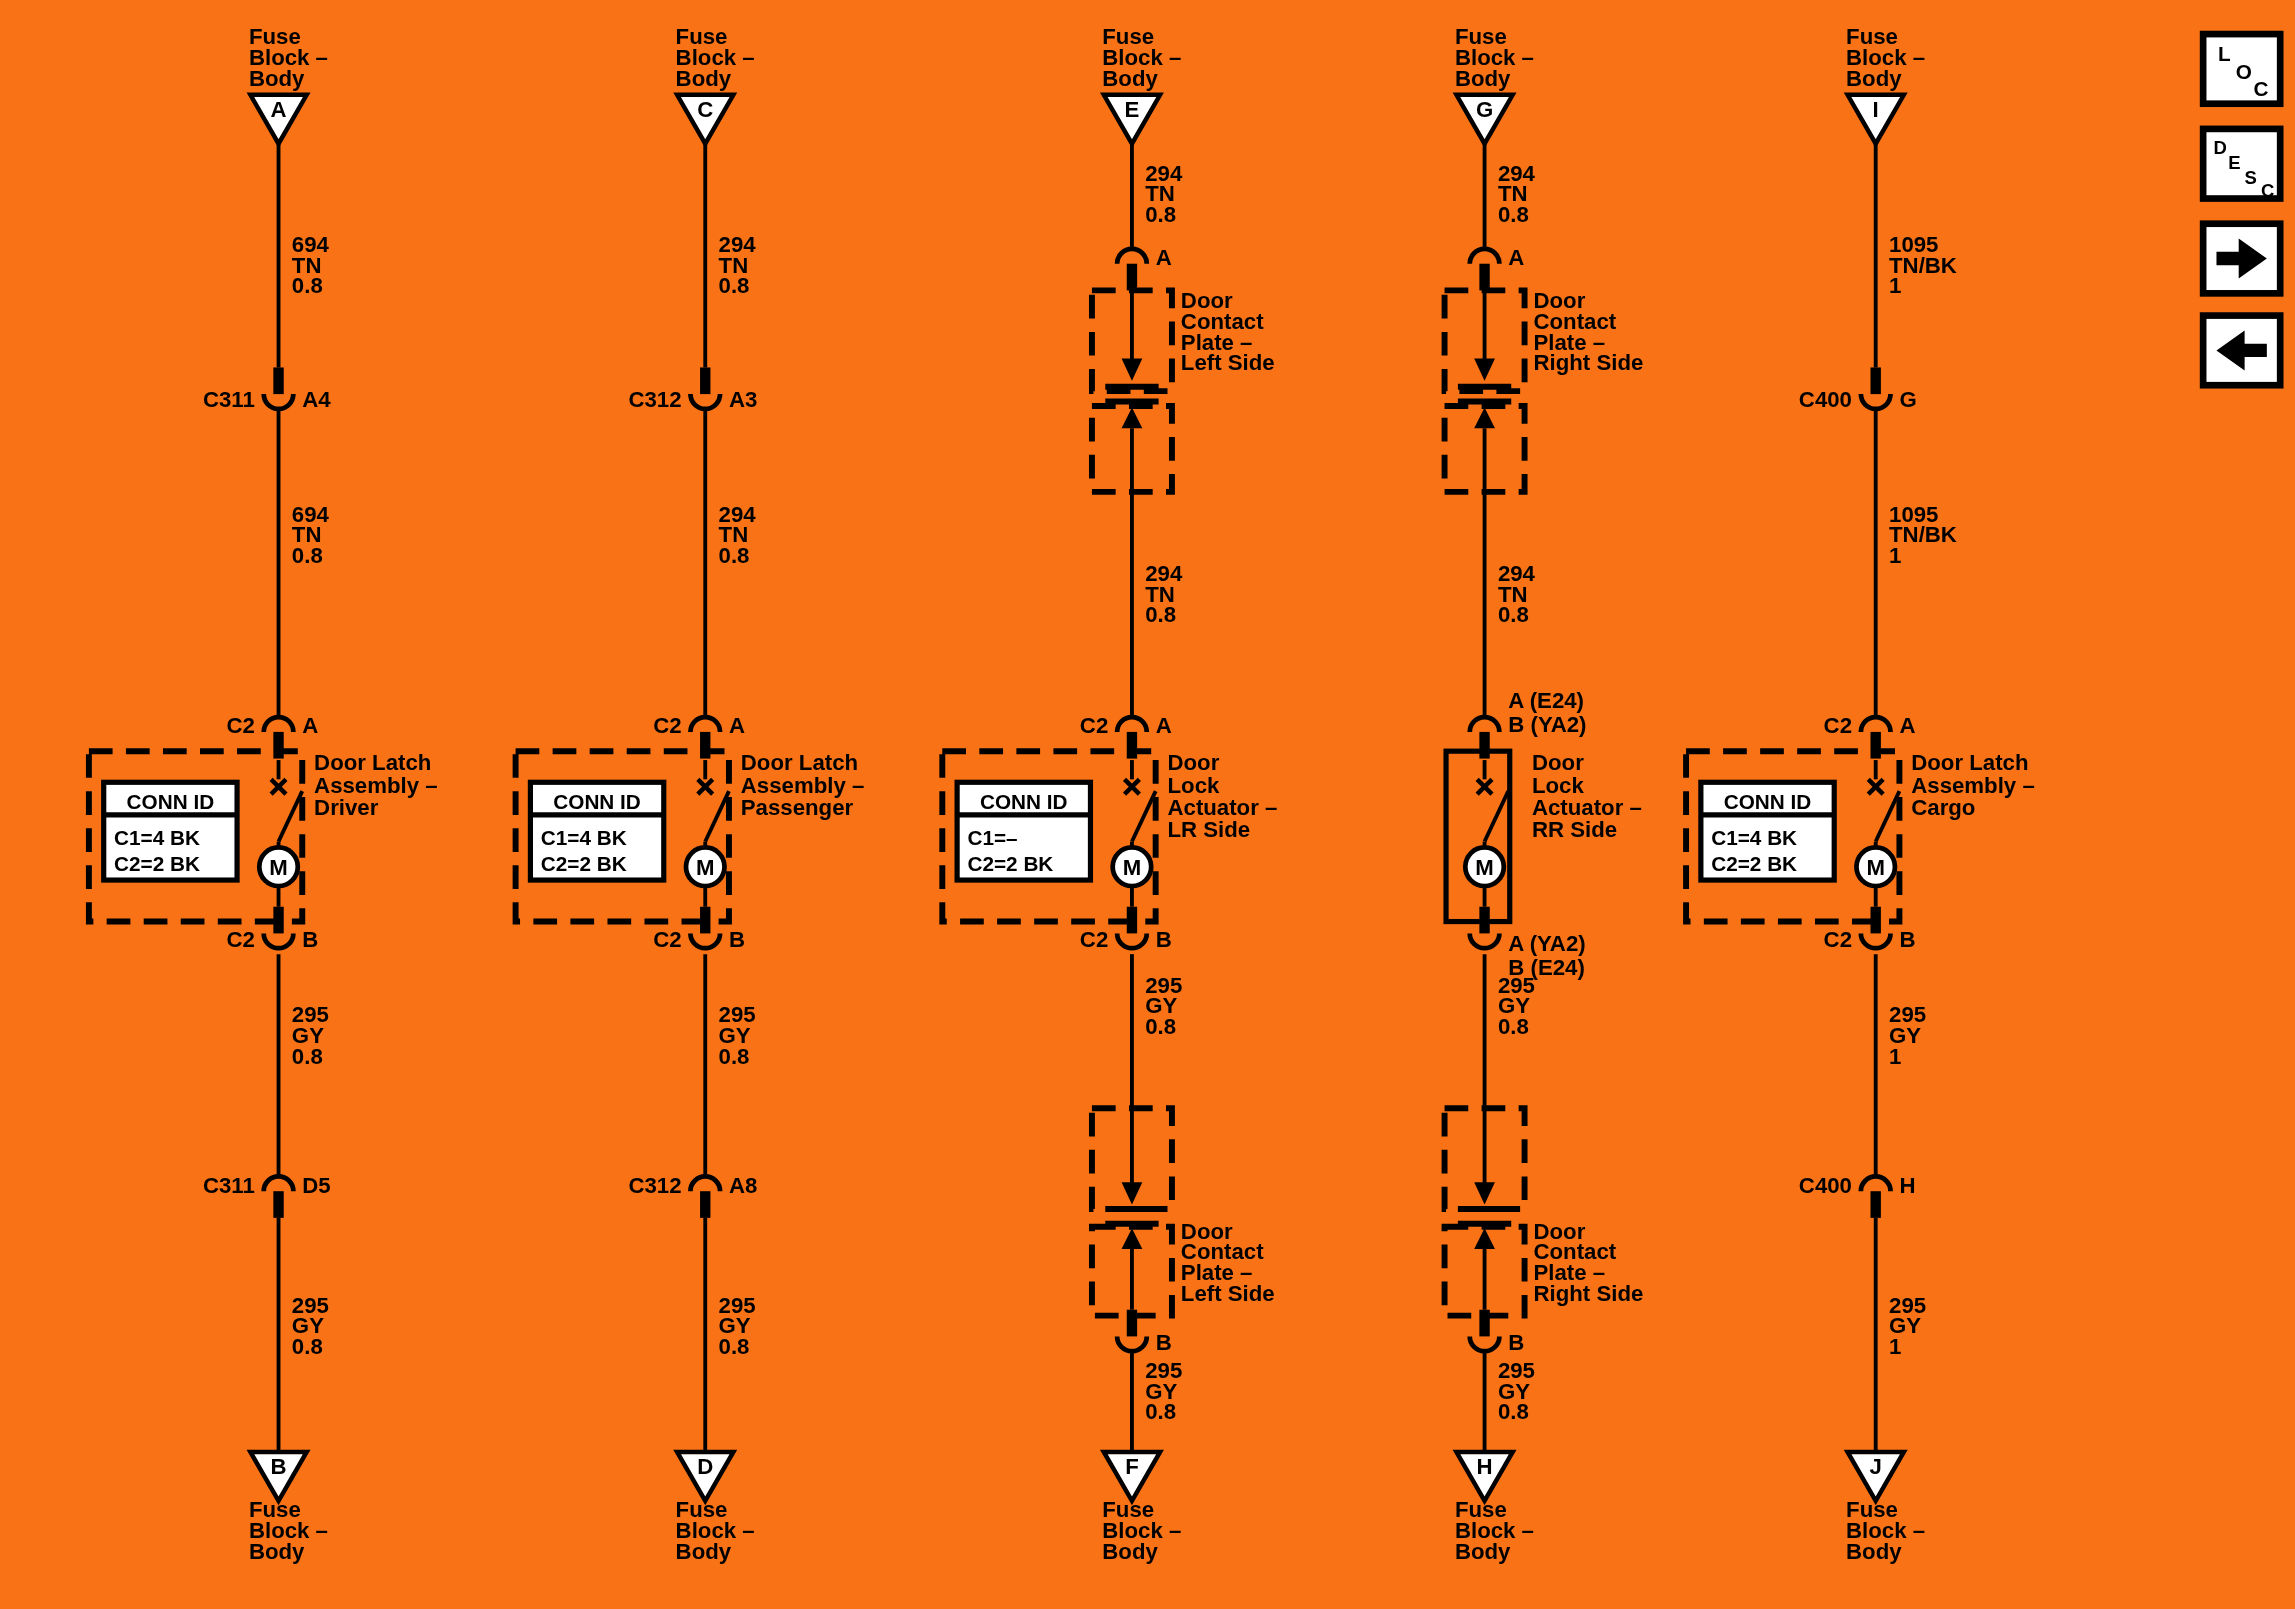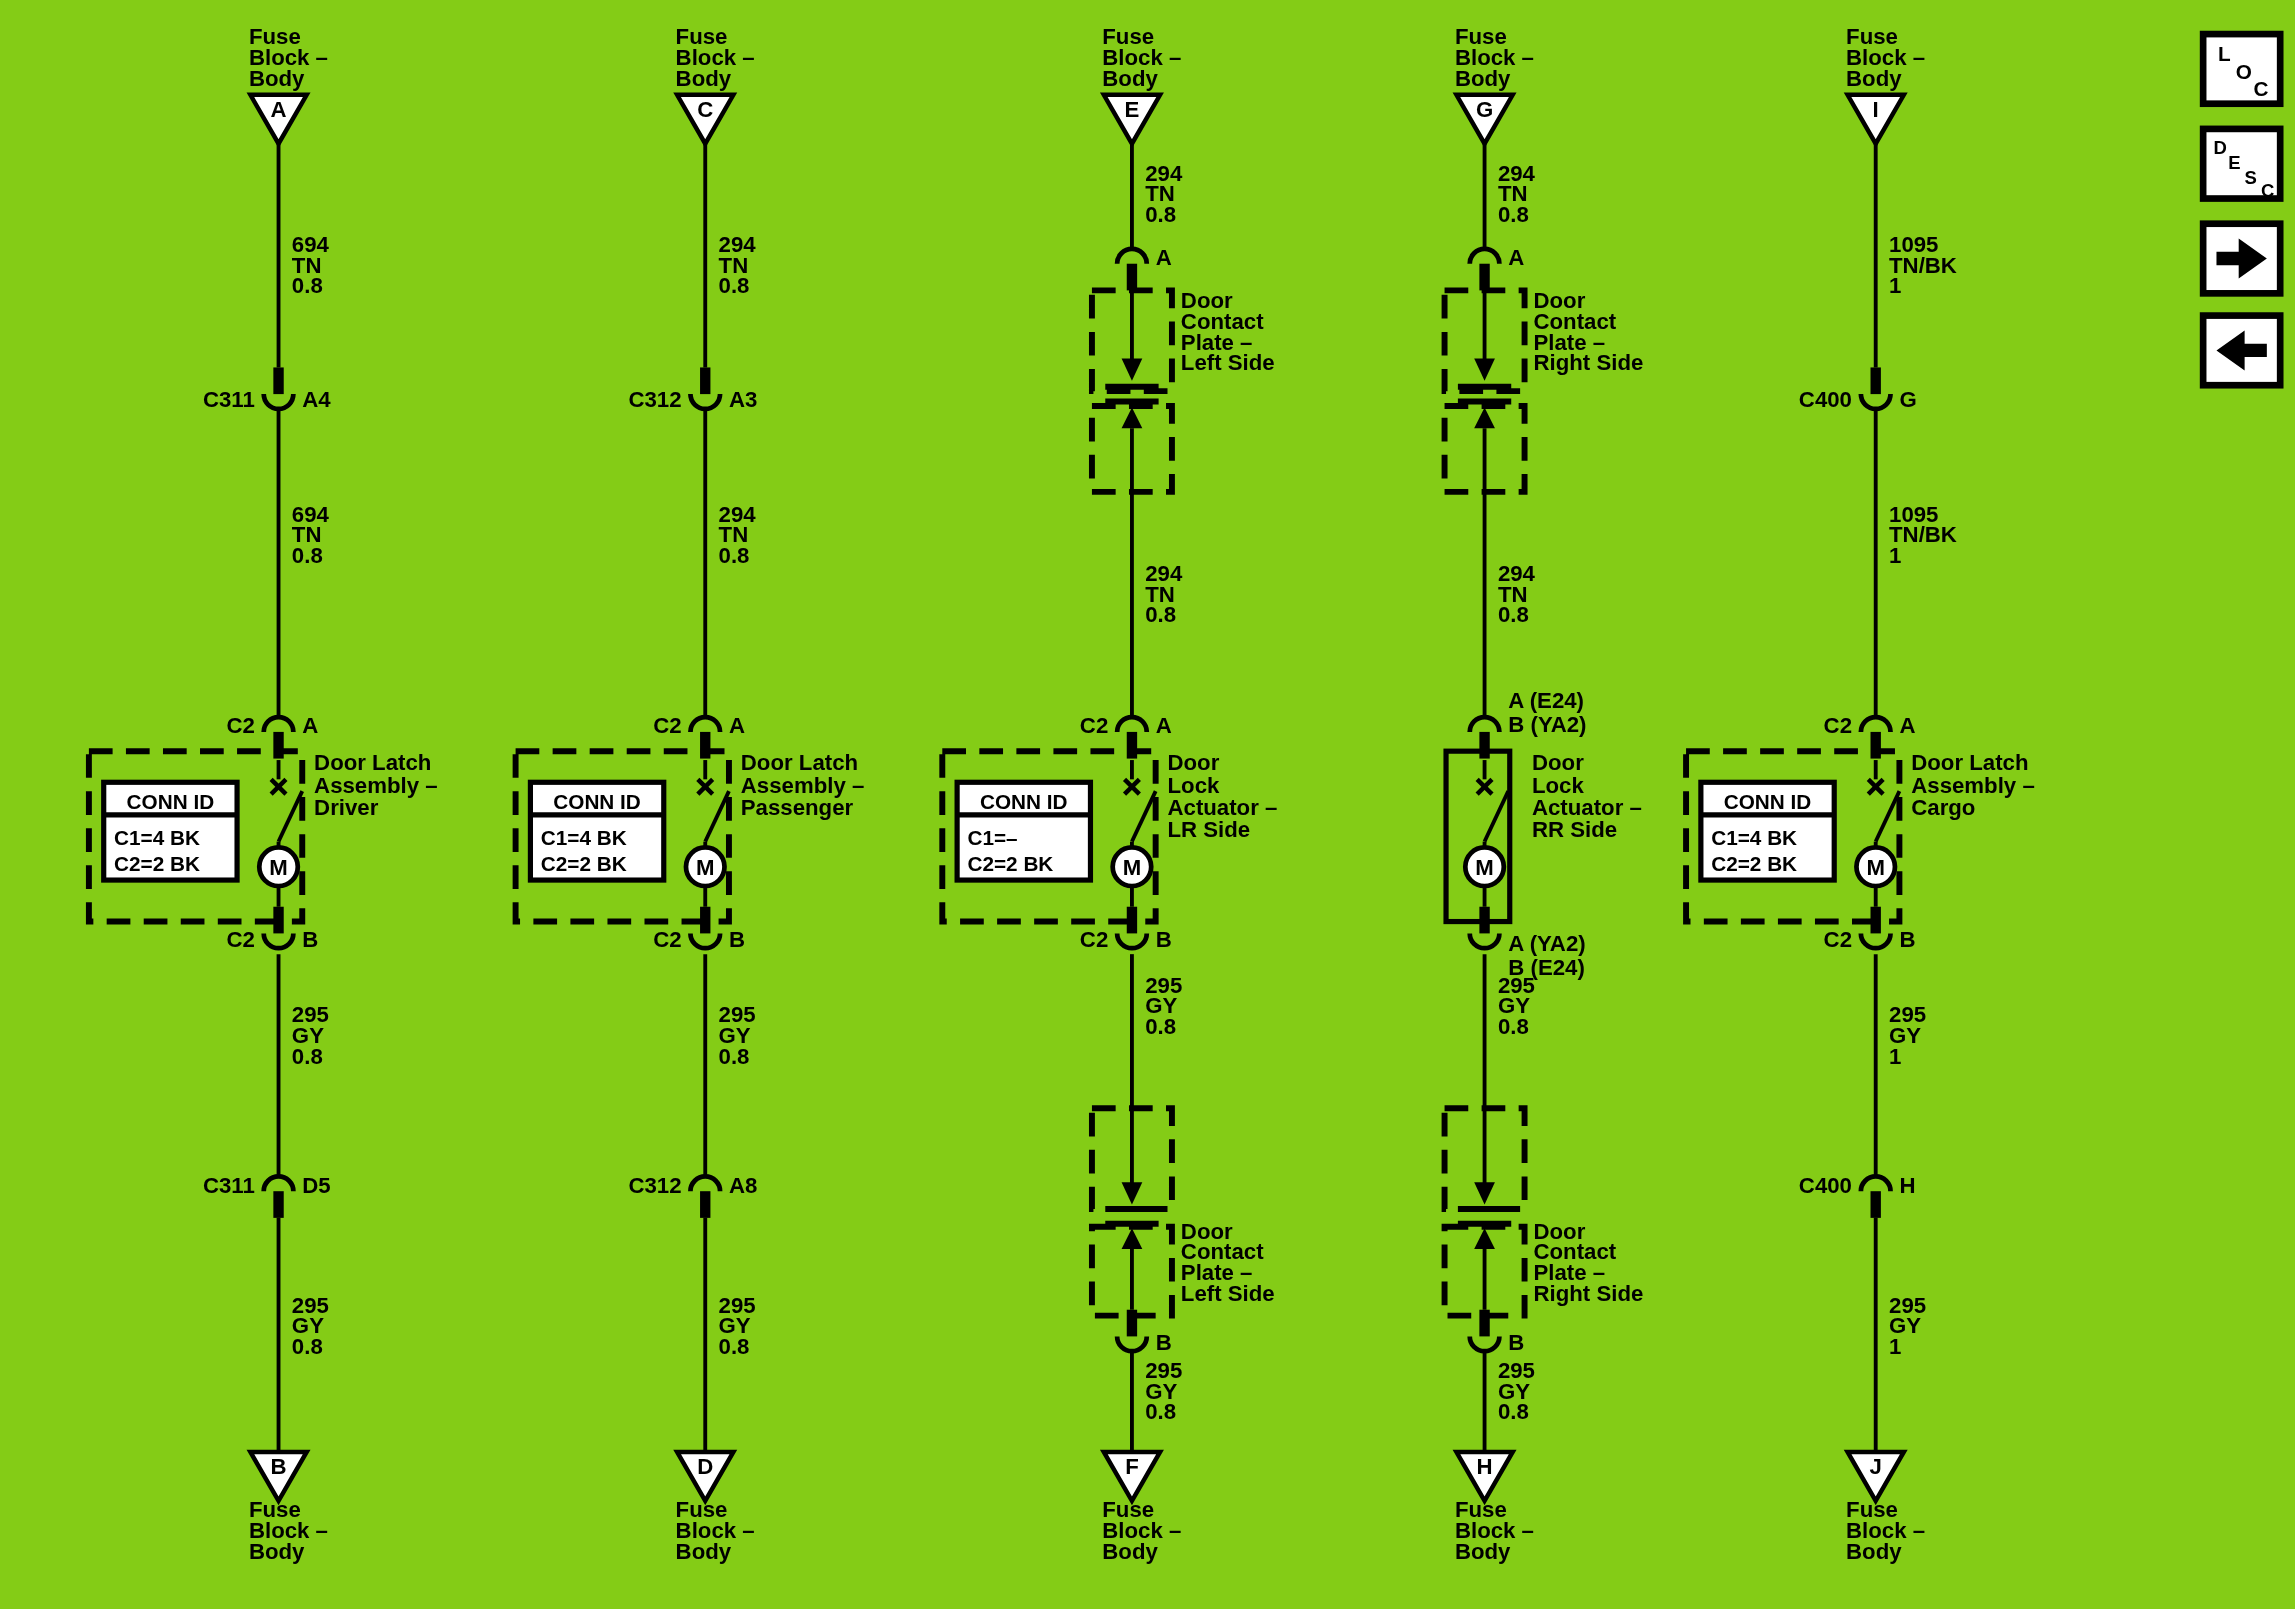"Fuse" .page { background: #84cc16 -> #f97316 }
